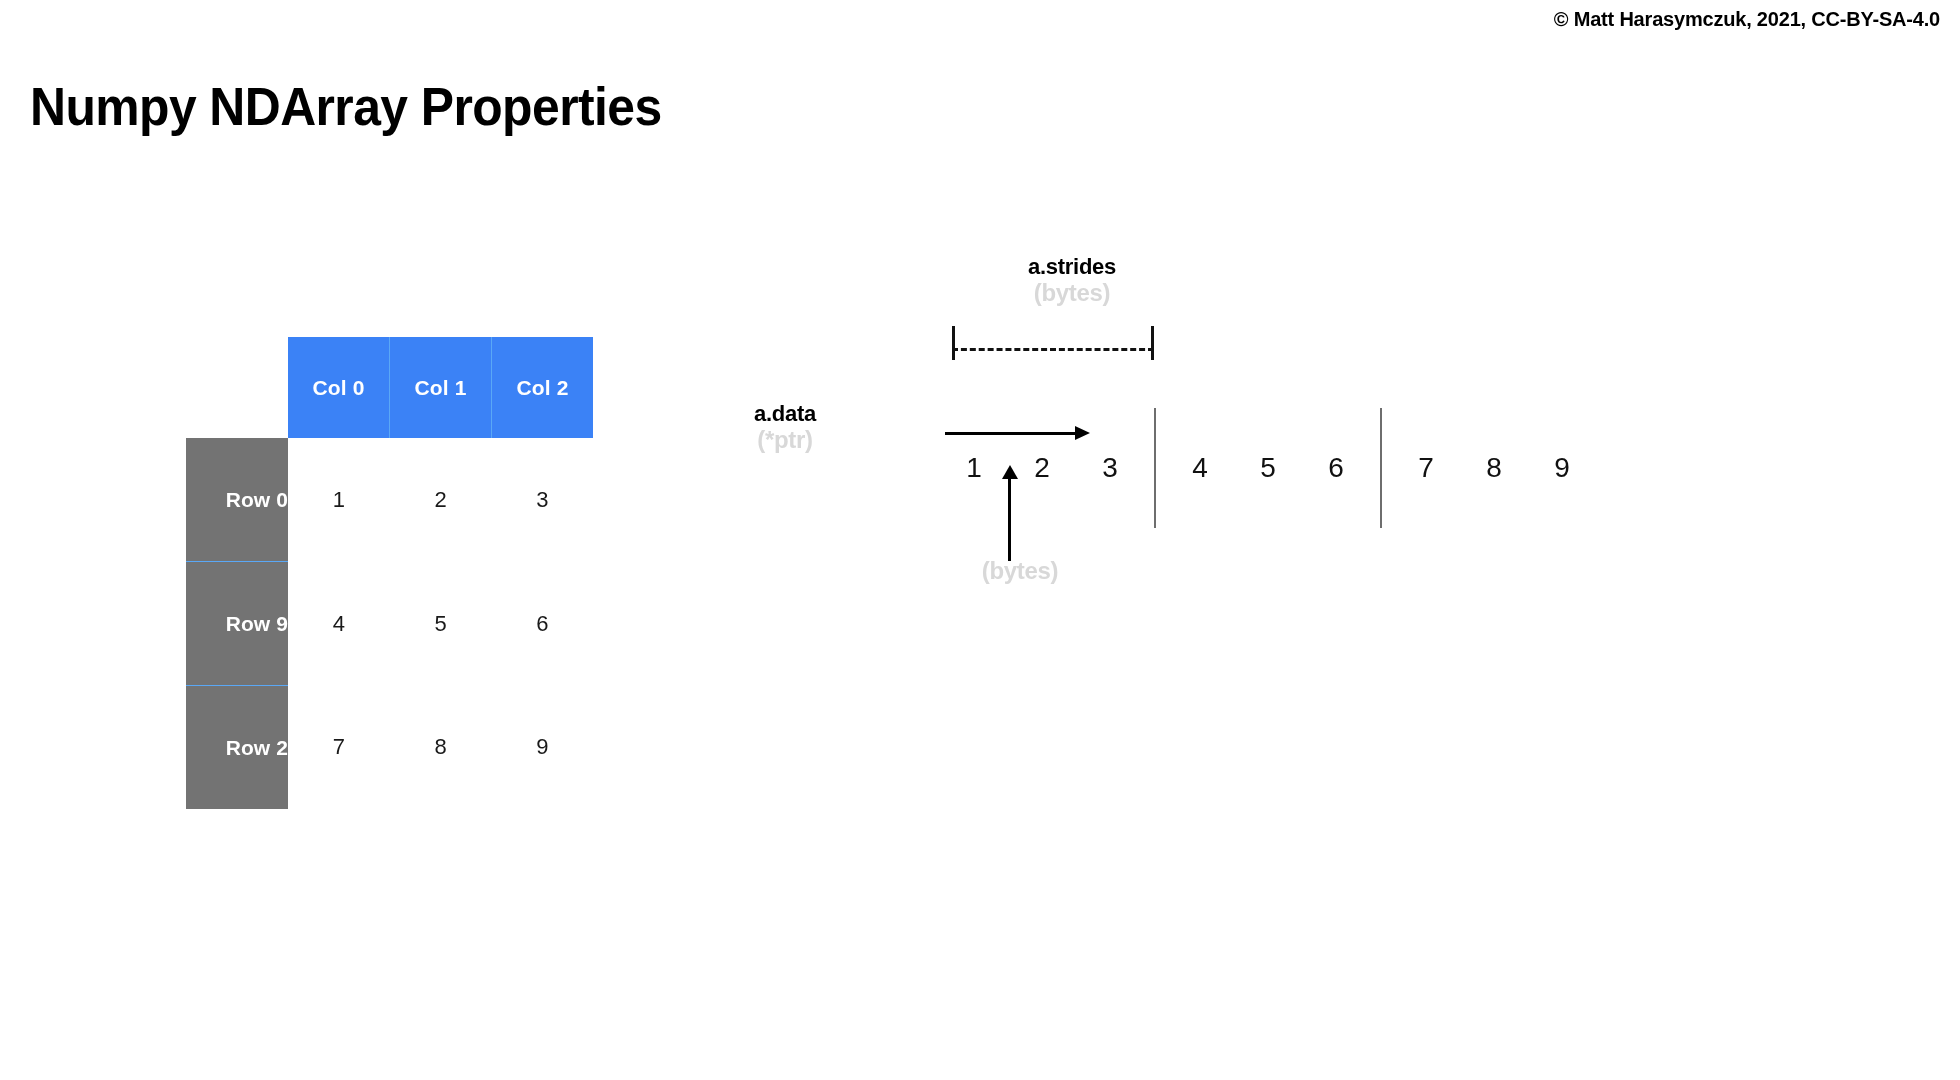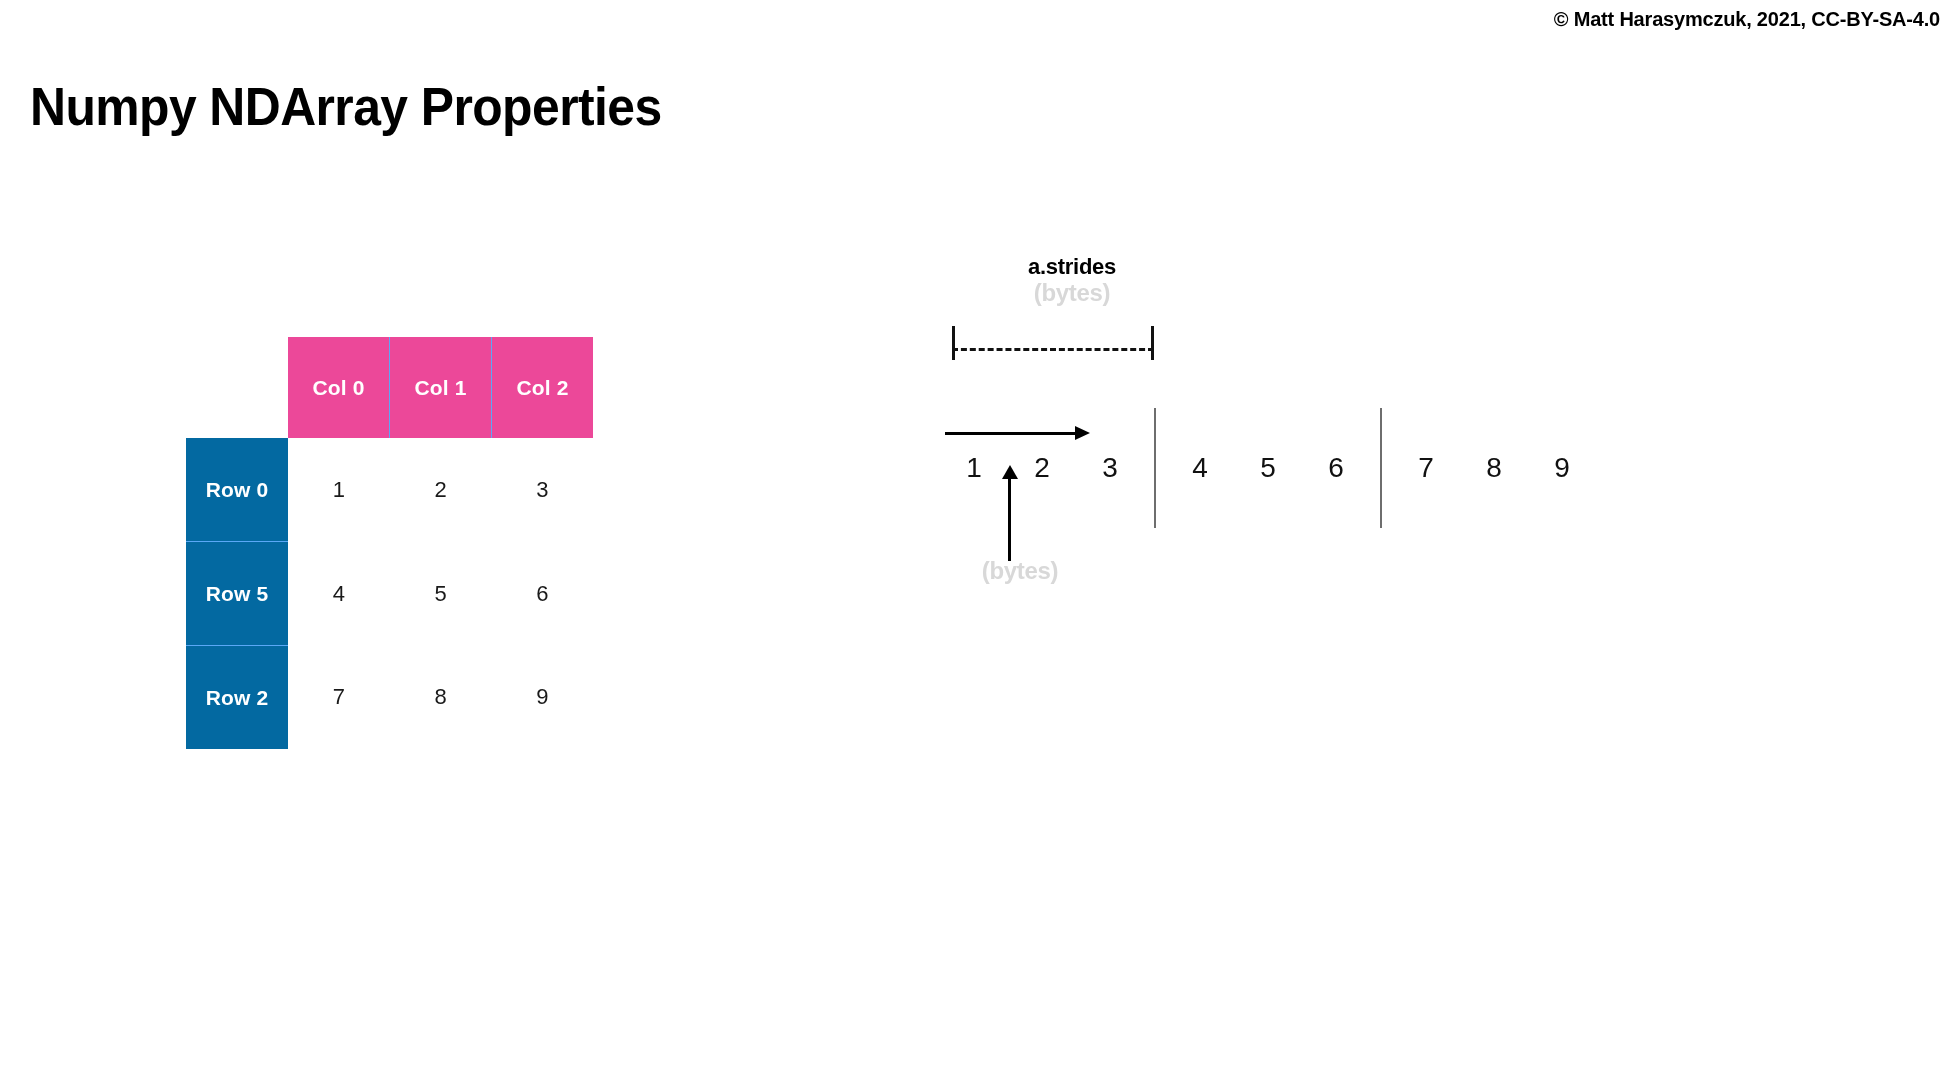"Col 0" .col-head { background: #ec4899 -> #3b82f6 }
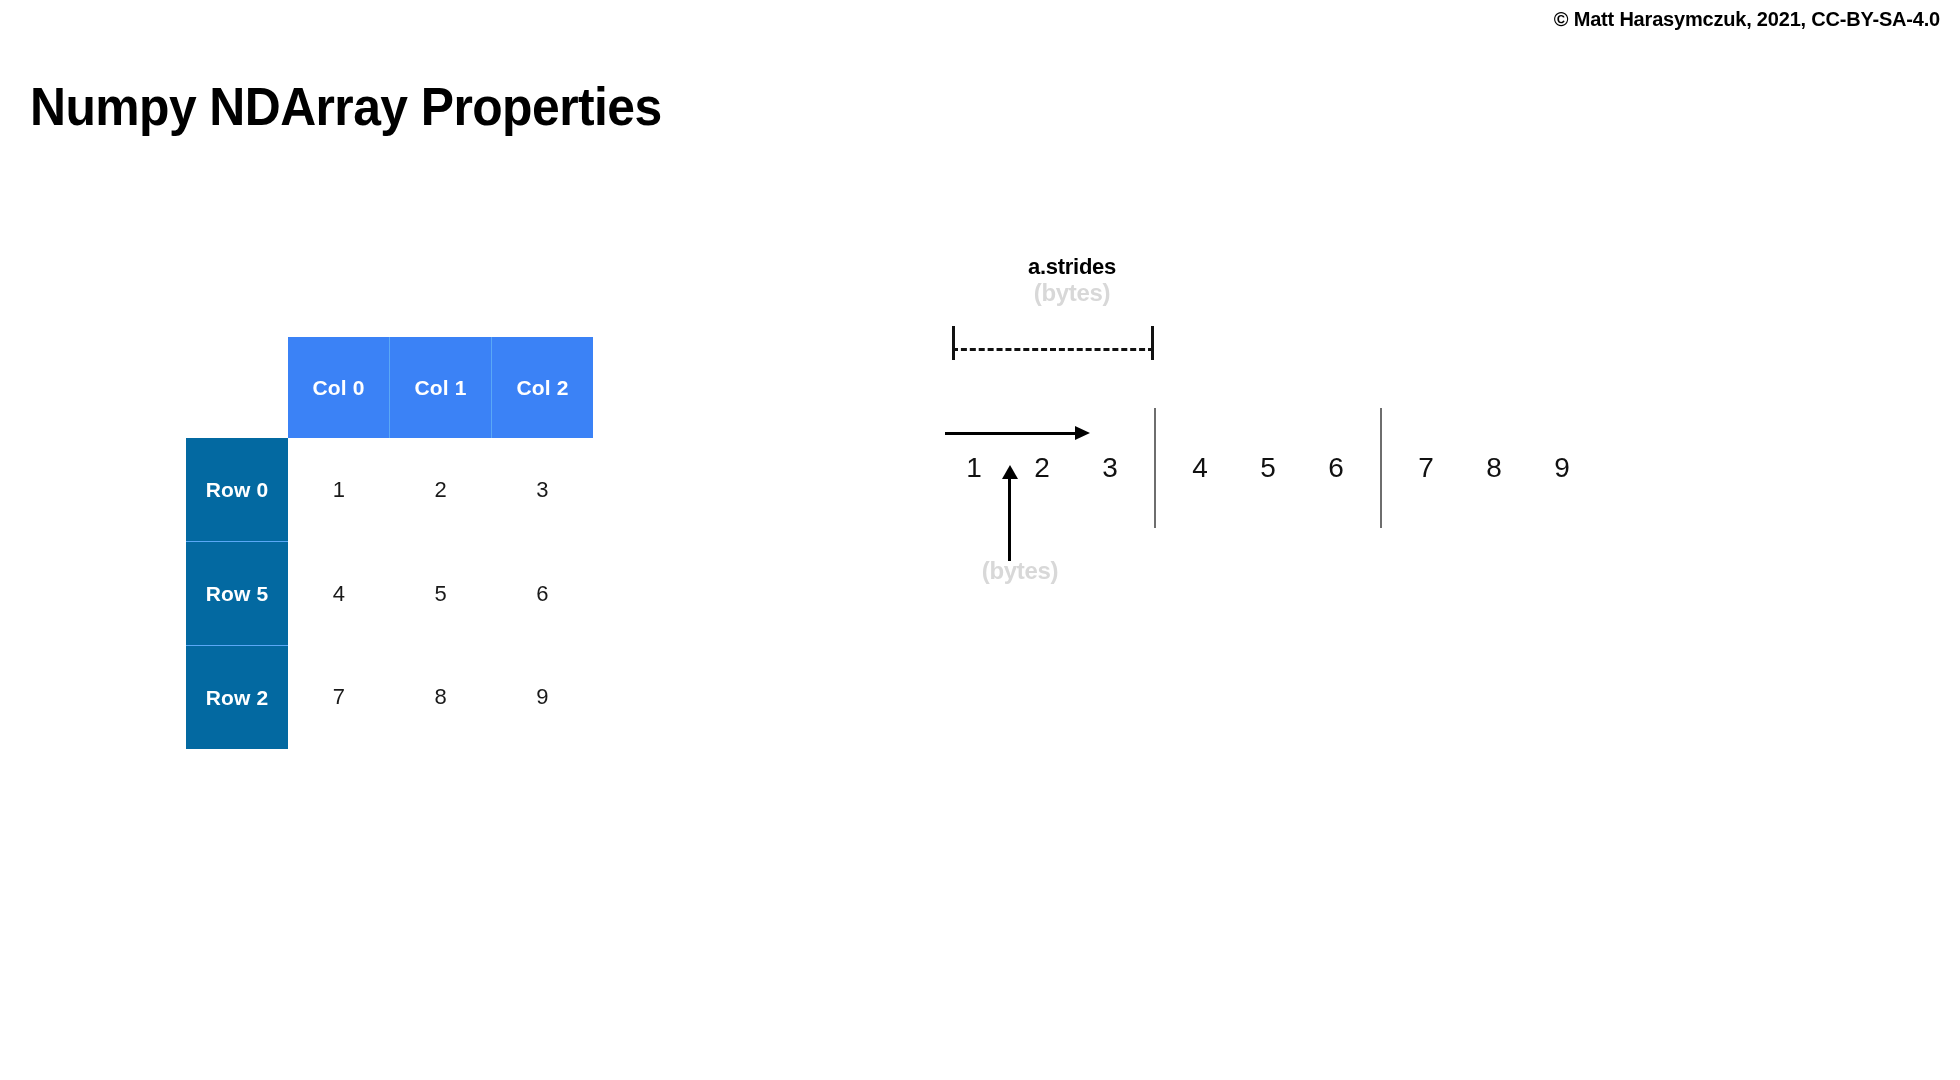"a.data" div.lbl { html: none -> <div> <span>a.data</span> <span>(*ptr)</span> </div> }
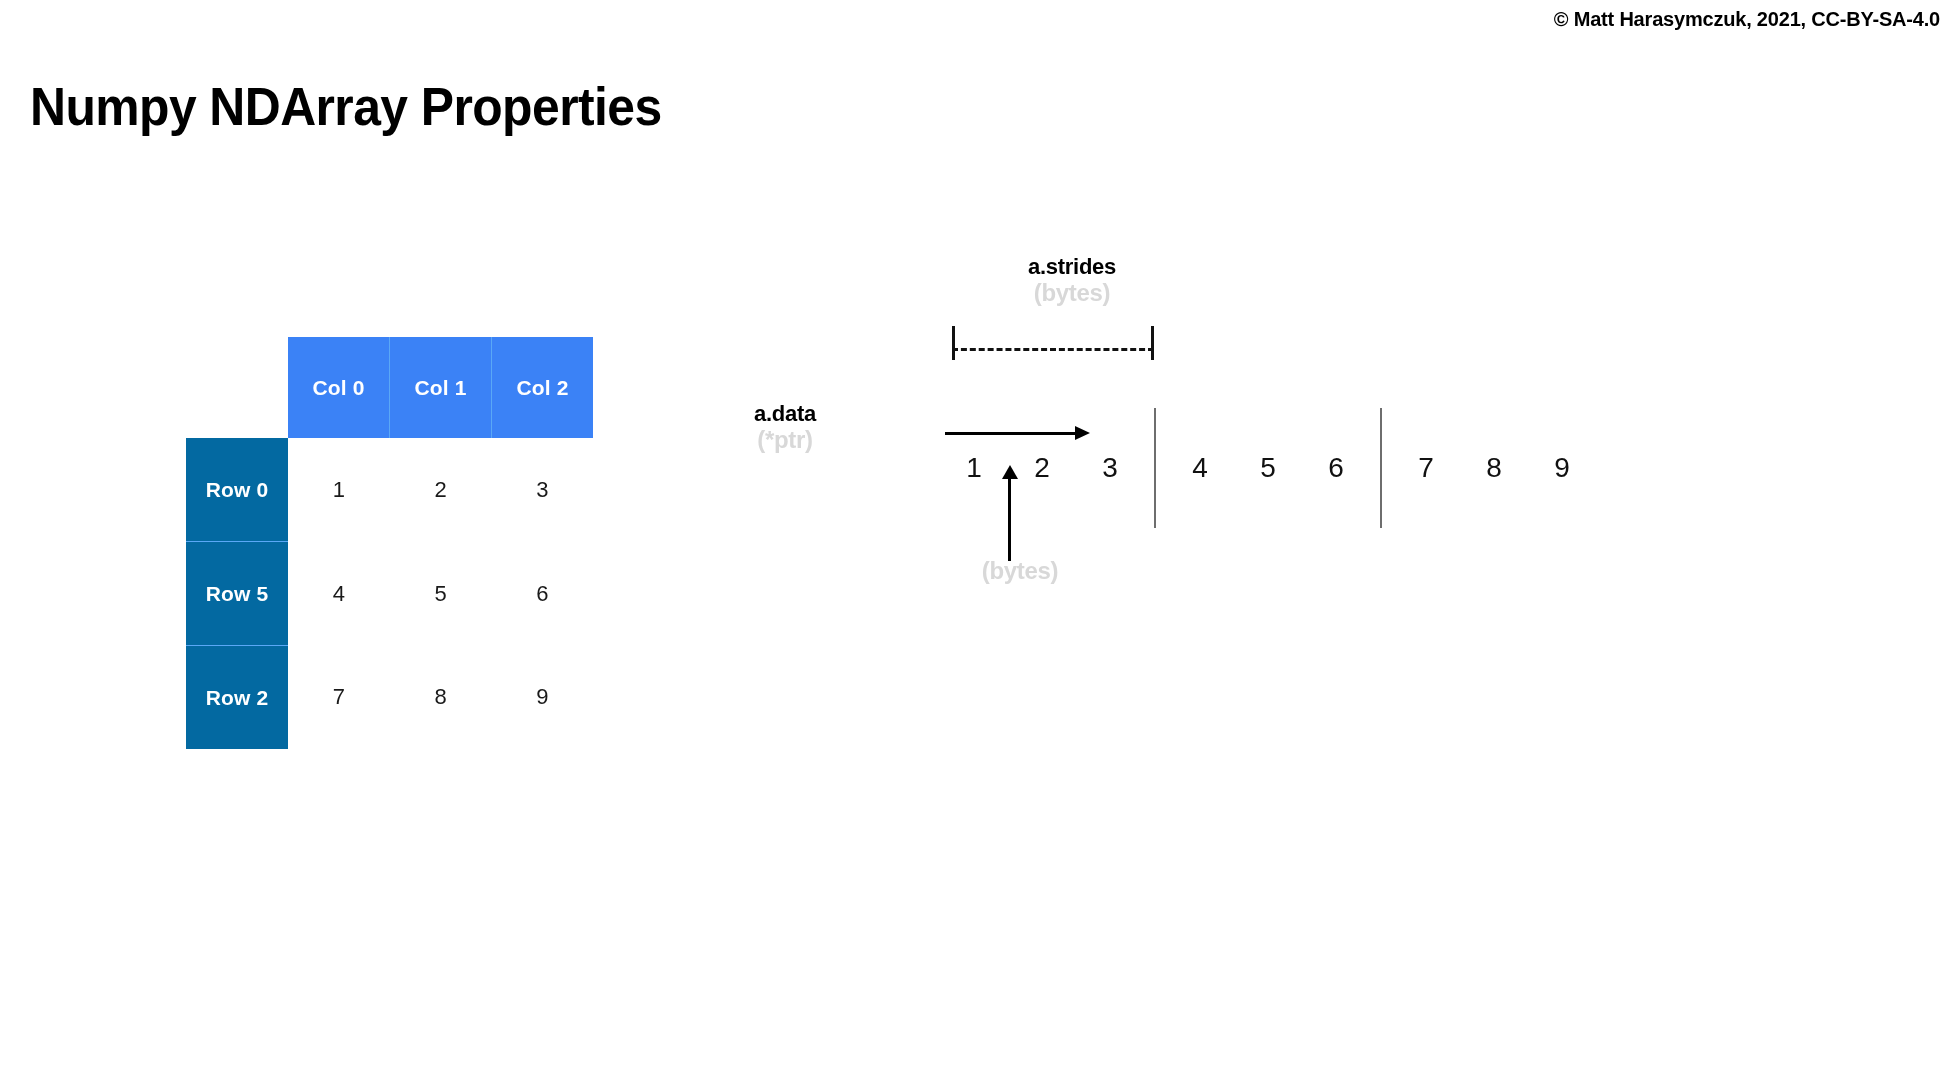"Row 0" .row-head { background: #0369a1 -> #737373; height: 103px -> 123px; text-align: center -> right }
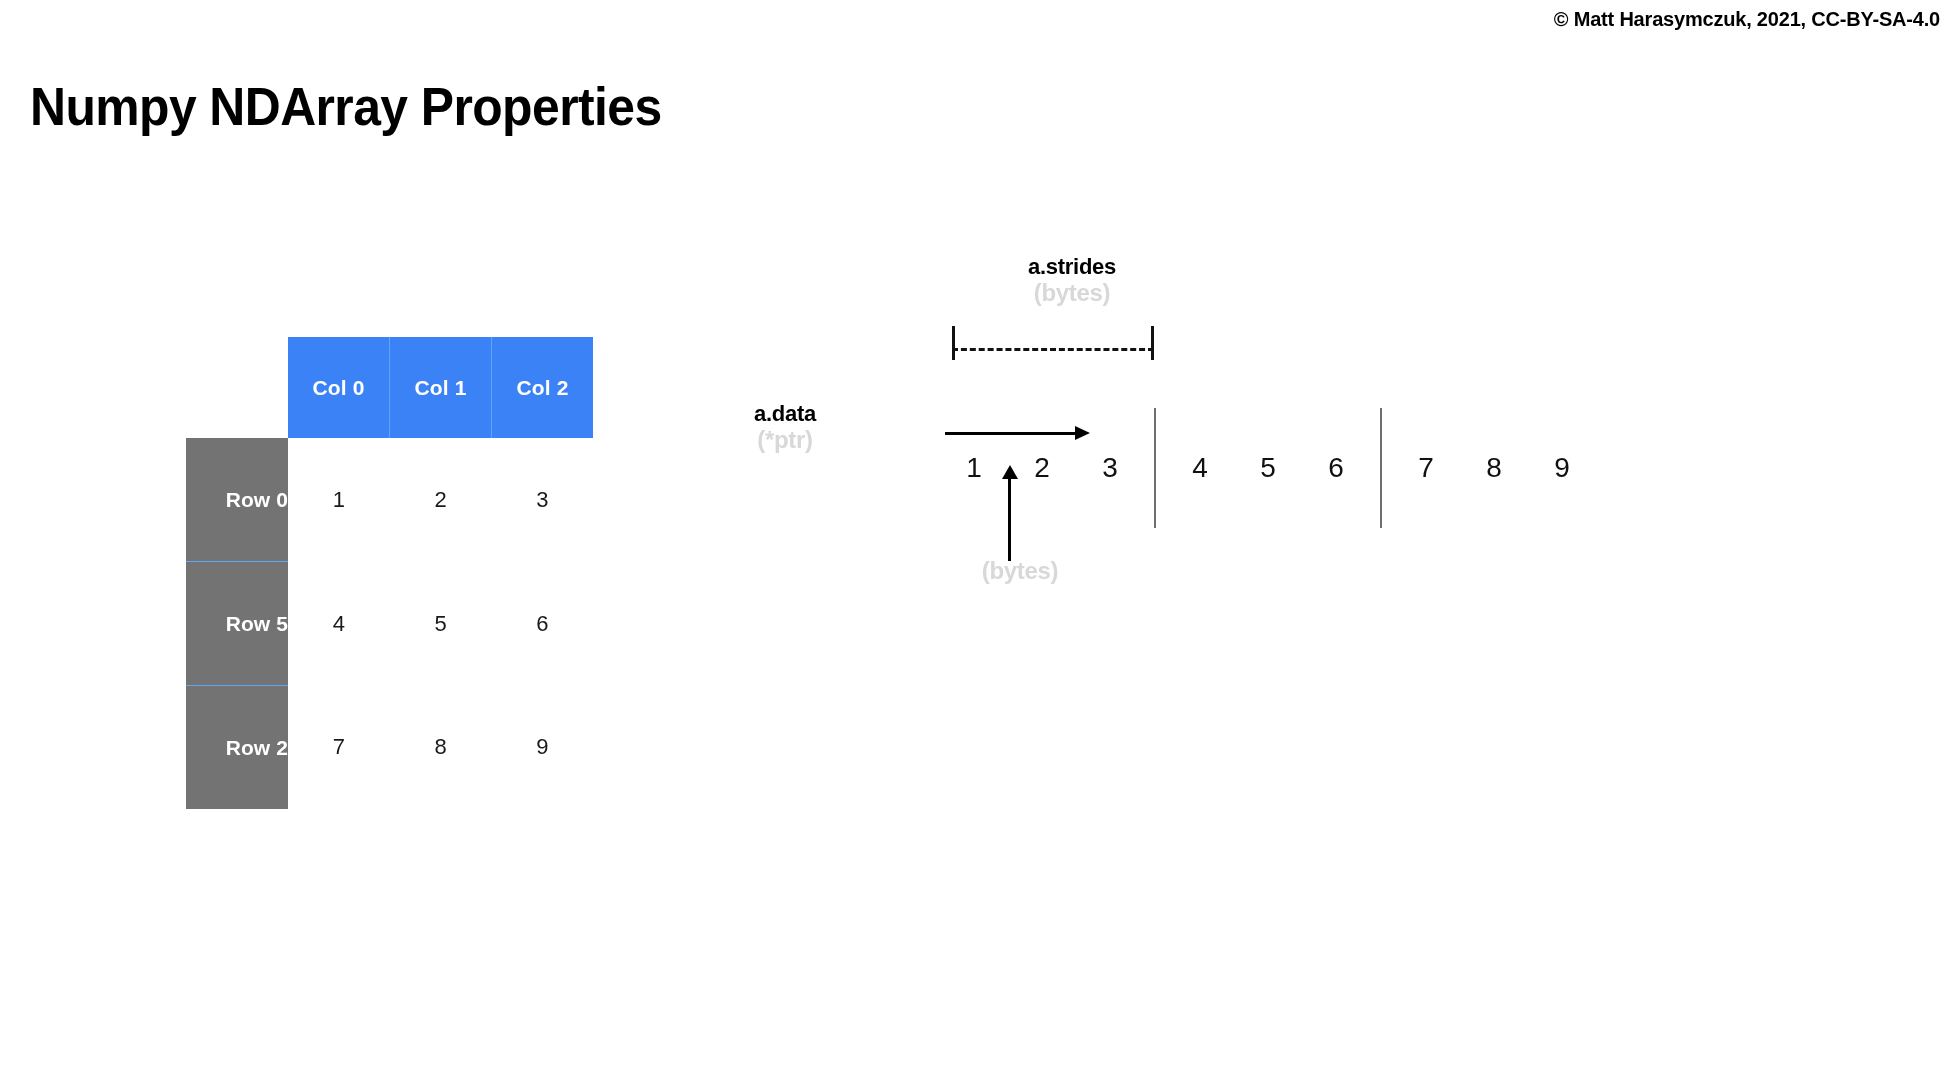"Row 5" td.row-head { text: 5 -> 9 }
